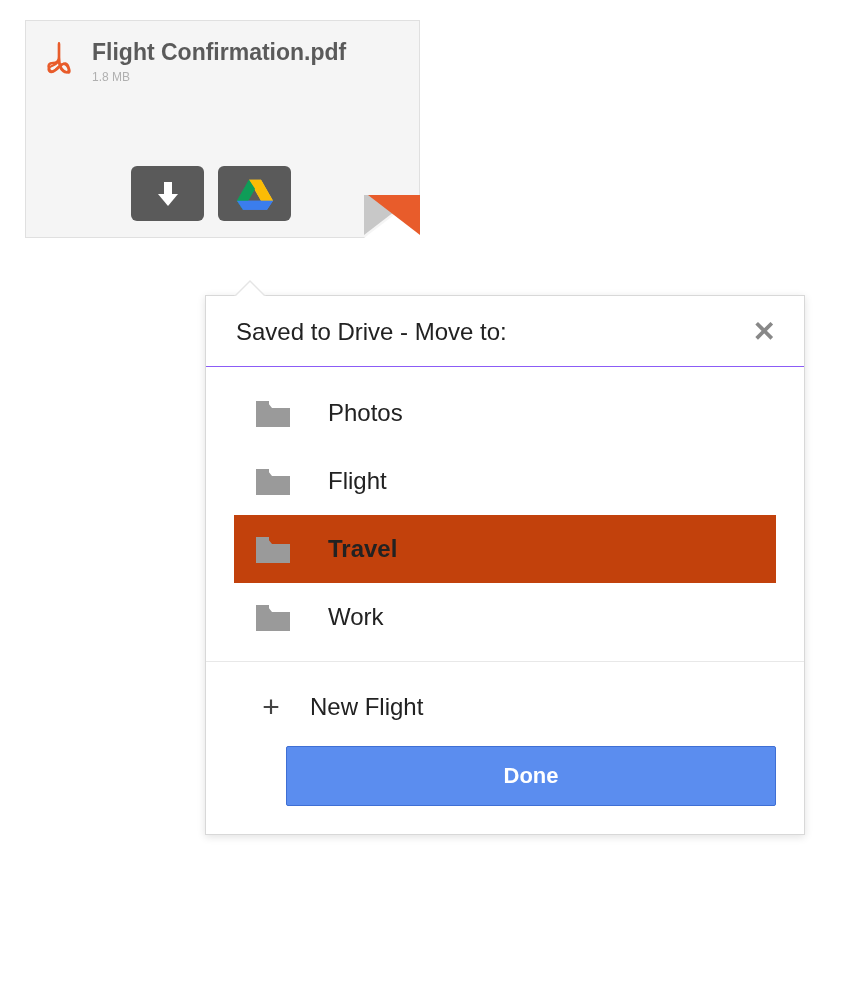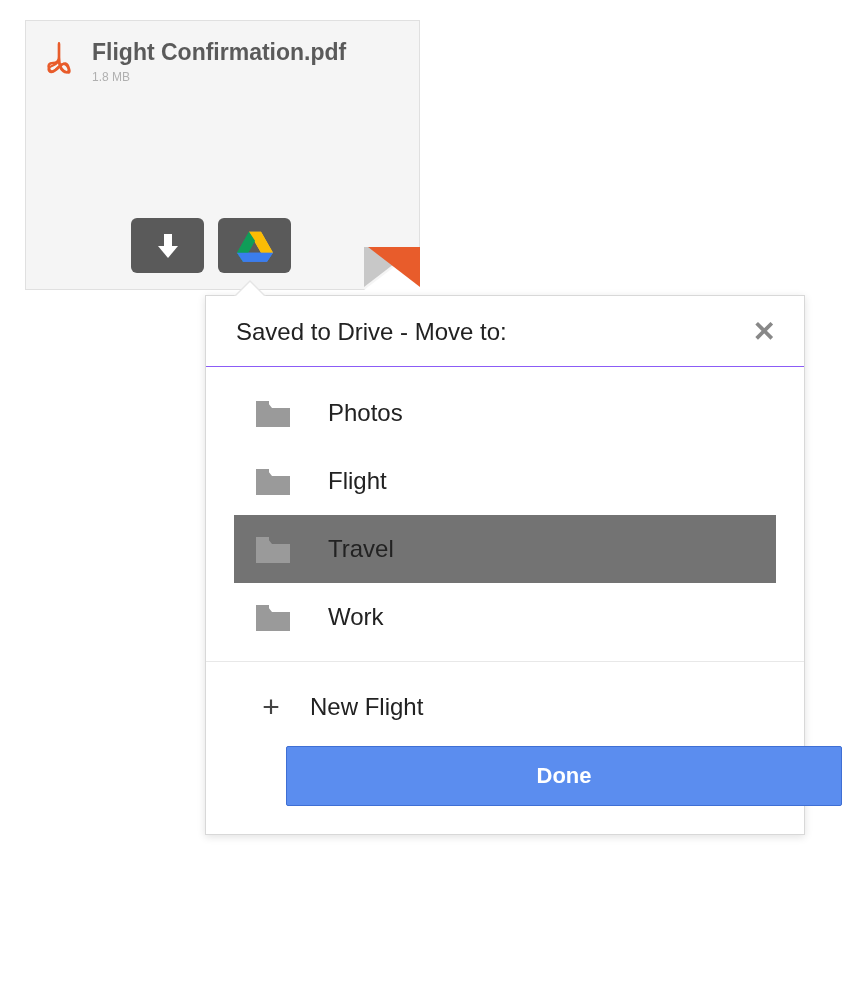"Flight Confirmation.pdf" .attachment-card { height: 270px -> 218px }
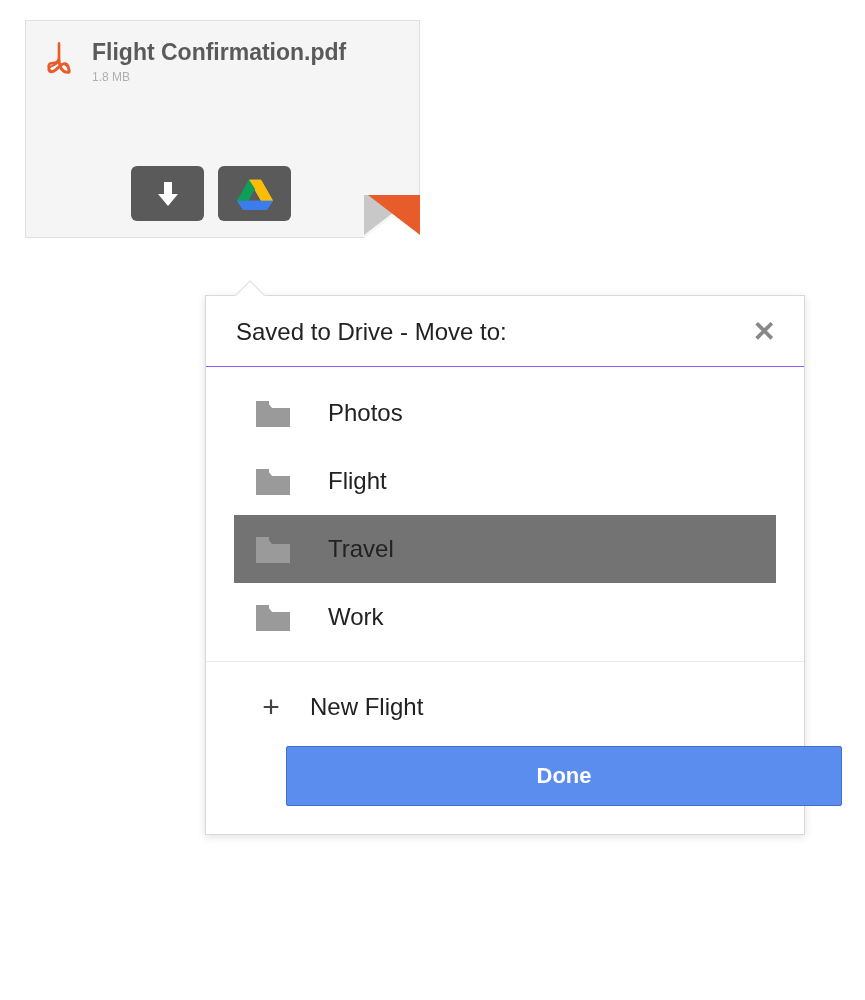"Travel" .folder-item.selected { background: #737373 -> #c2410c; font-weight: none -> bold }
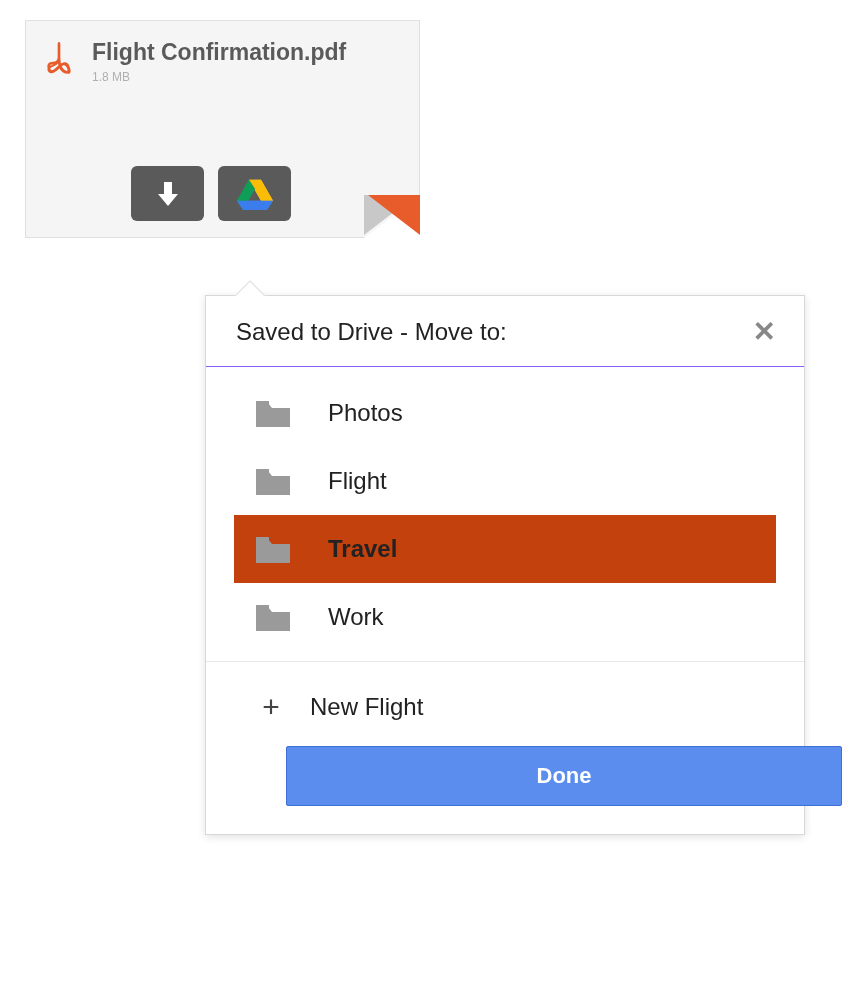"Done" .done-btn { width: 556px -> 490px }
